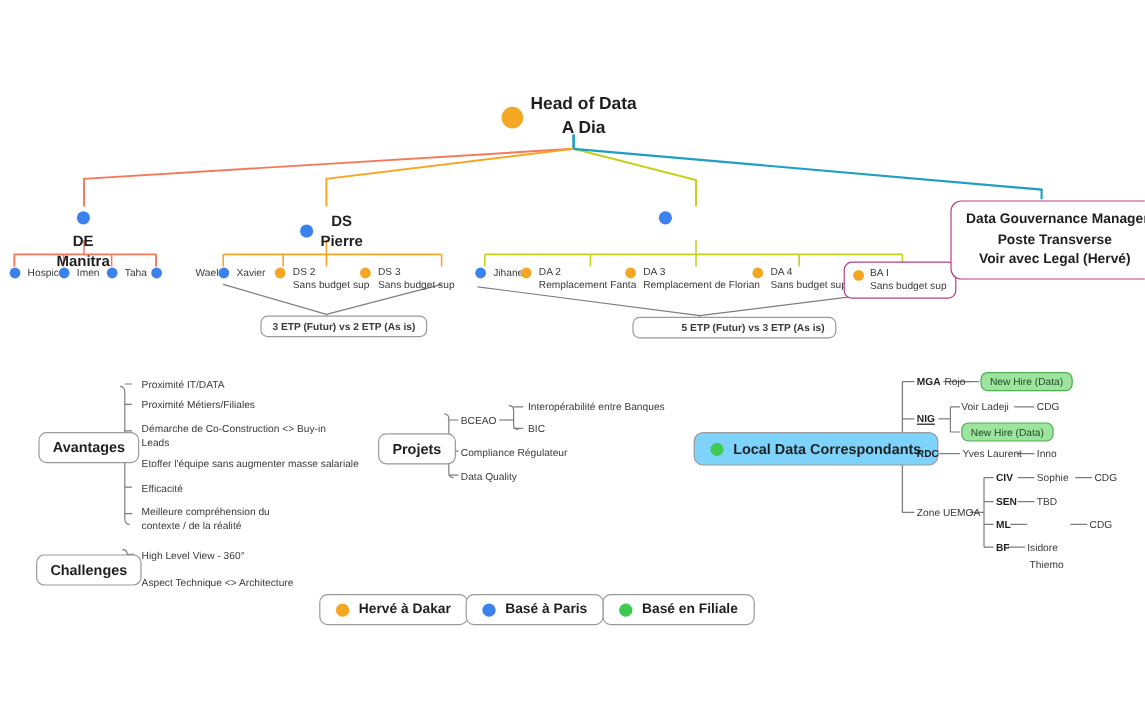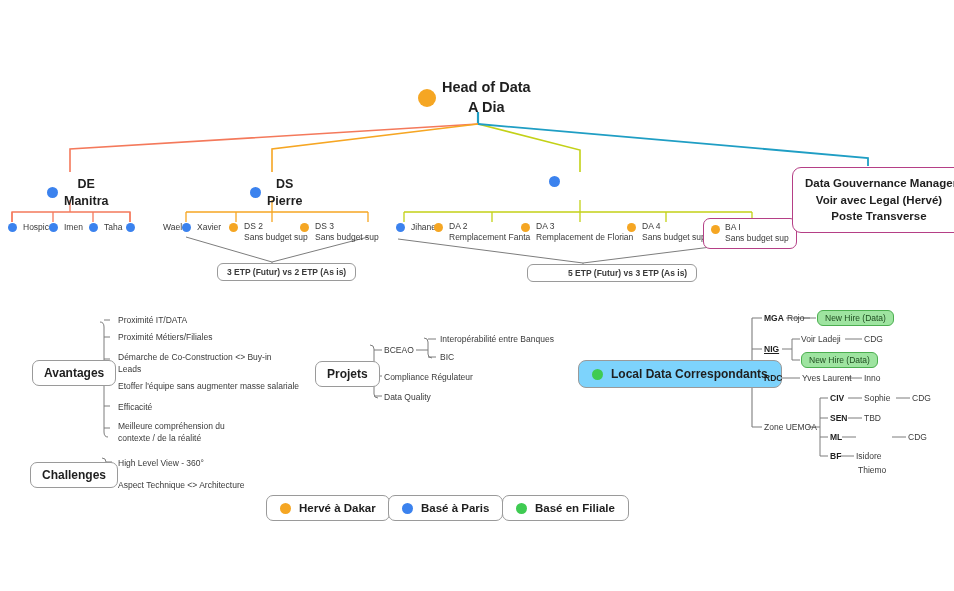"DE" div.node { flex-direction: none -> column }
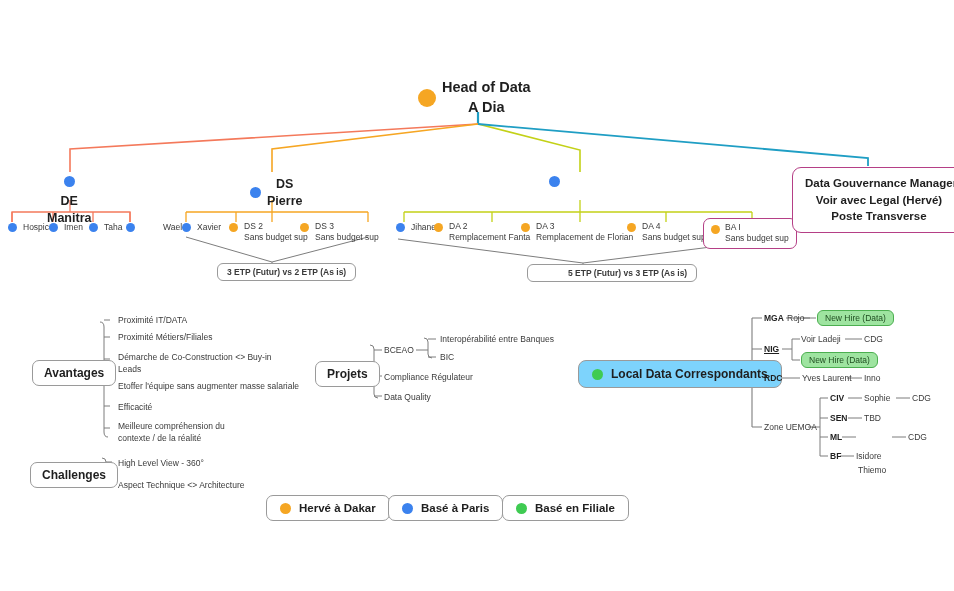"Voir avec Legal (Hervé)" div.mgr-line { order: before "Poste Transverse" -> after "Poste Transverse" }
